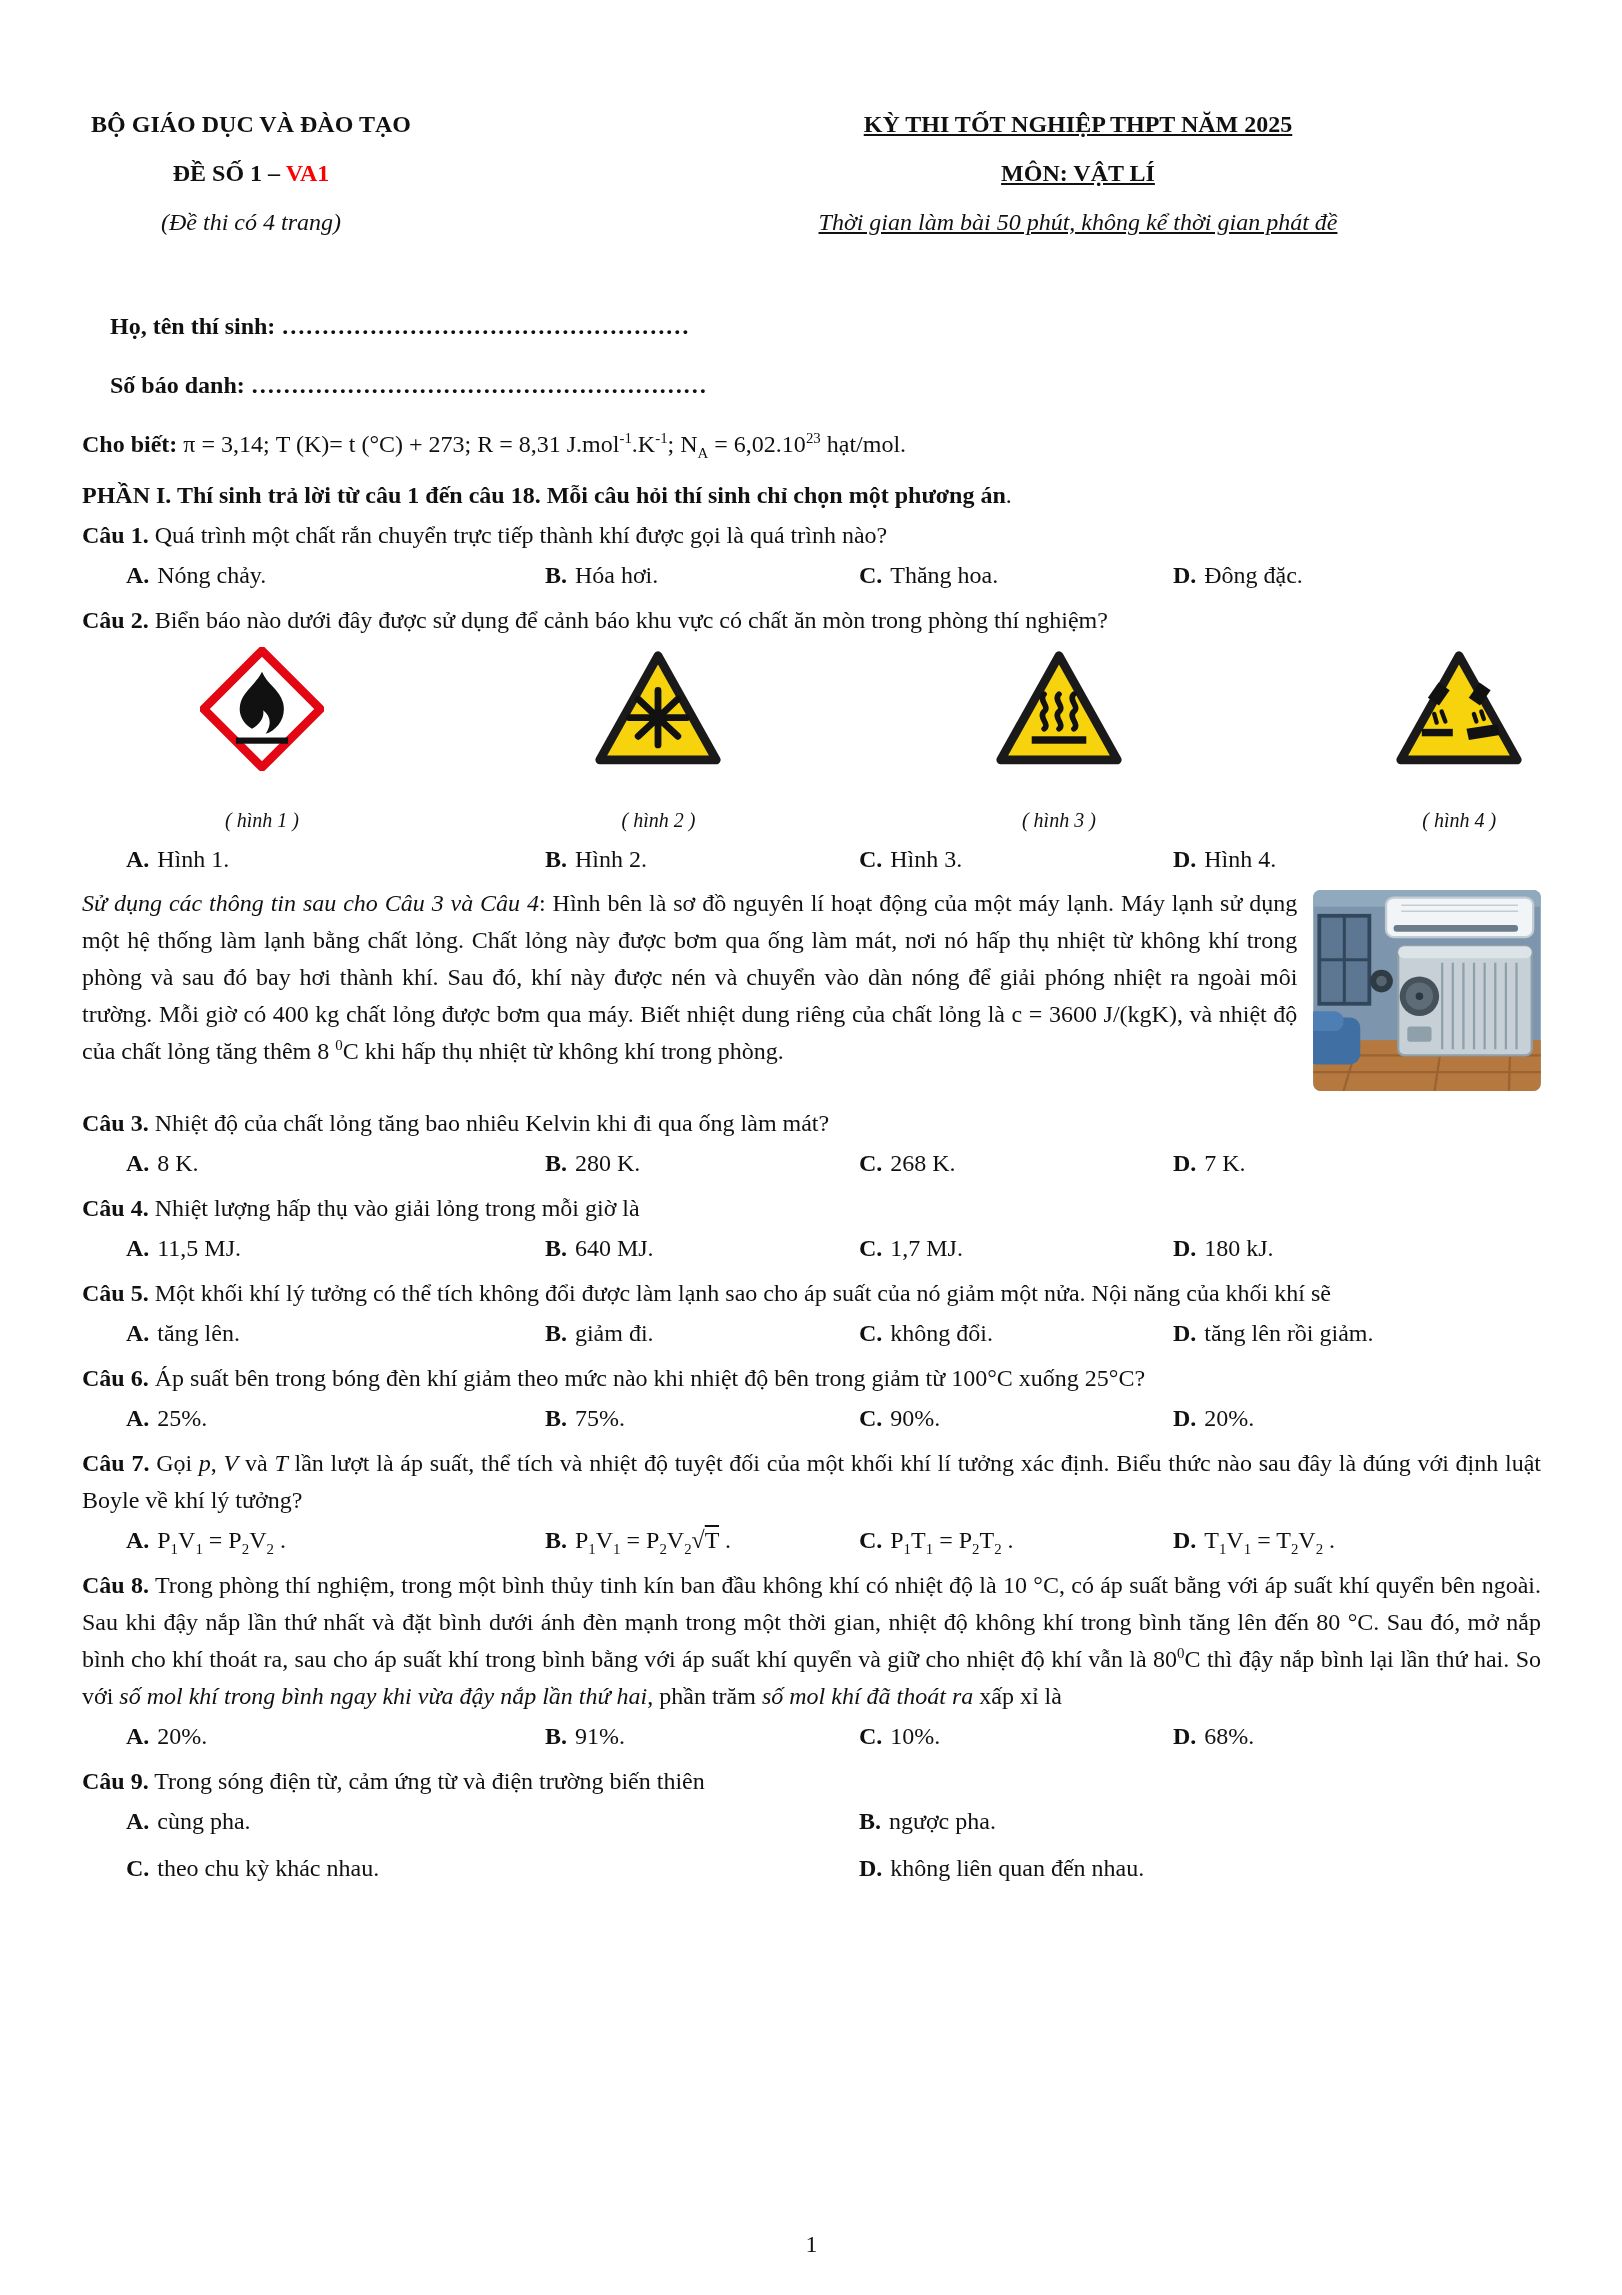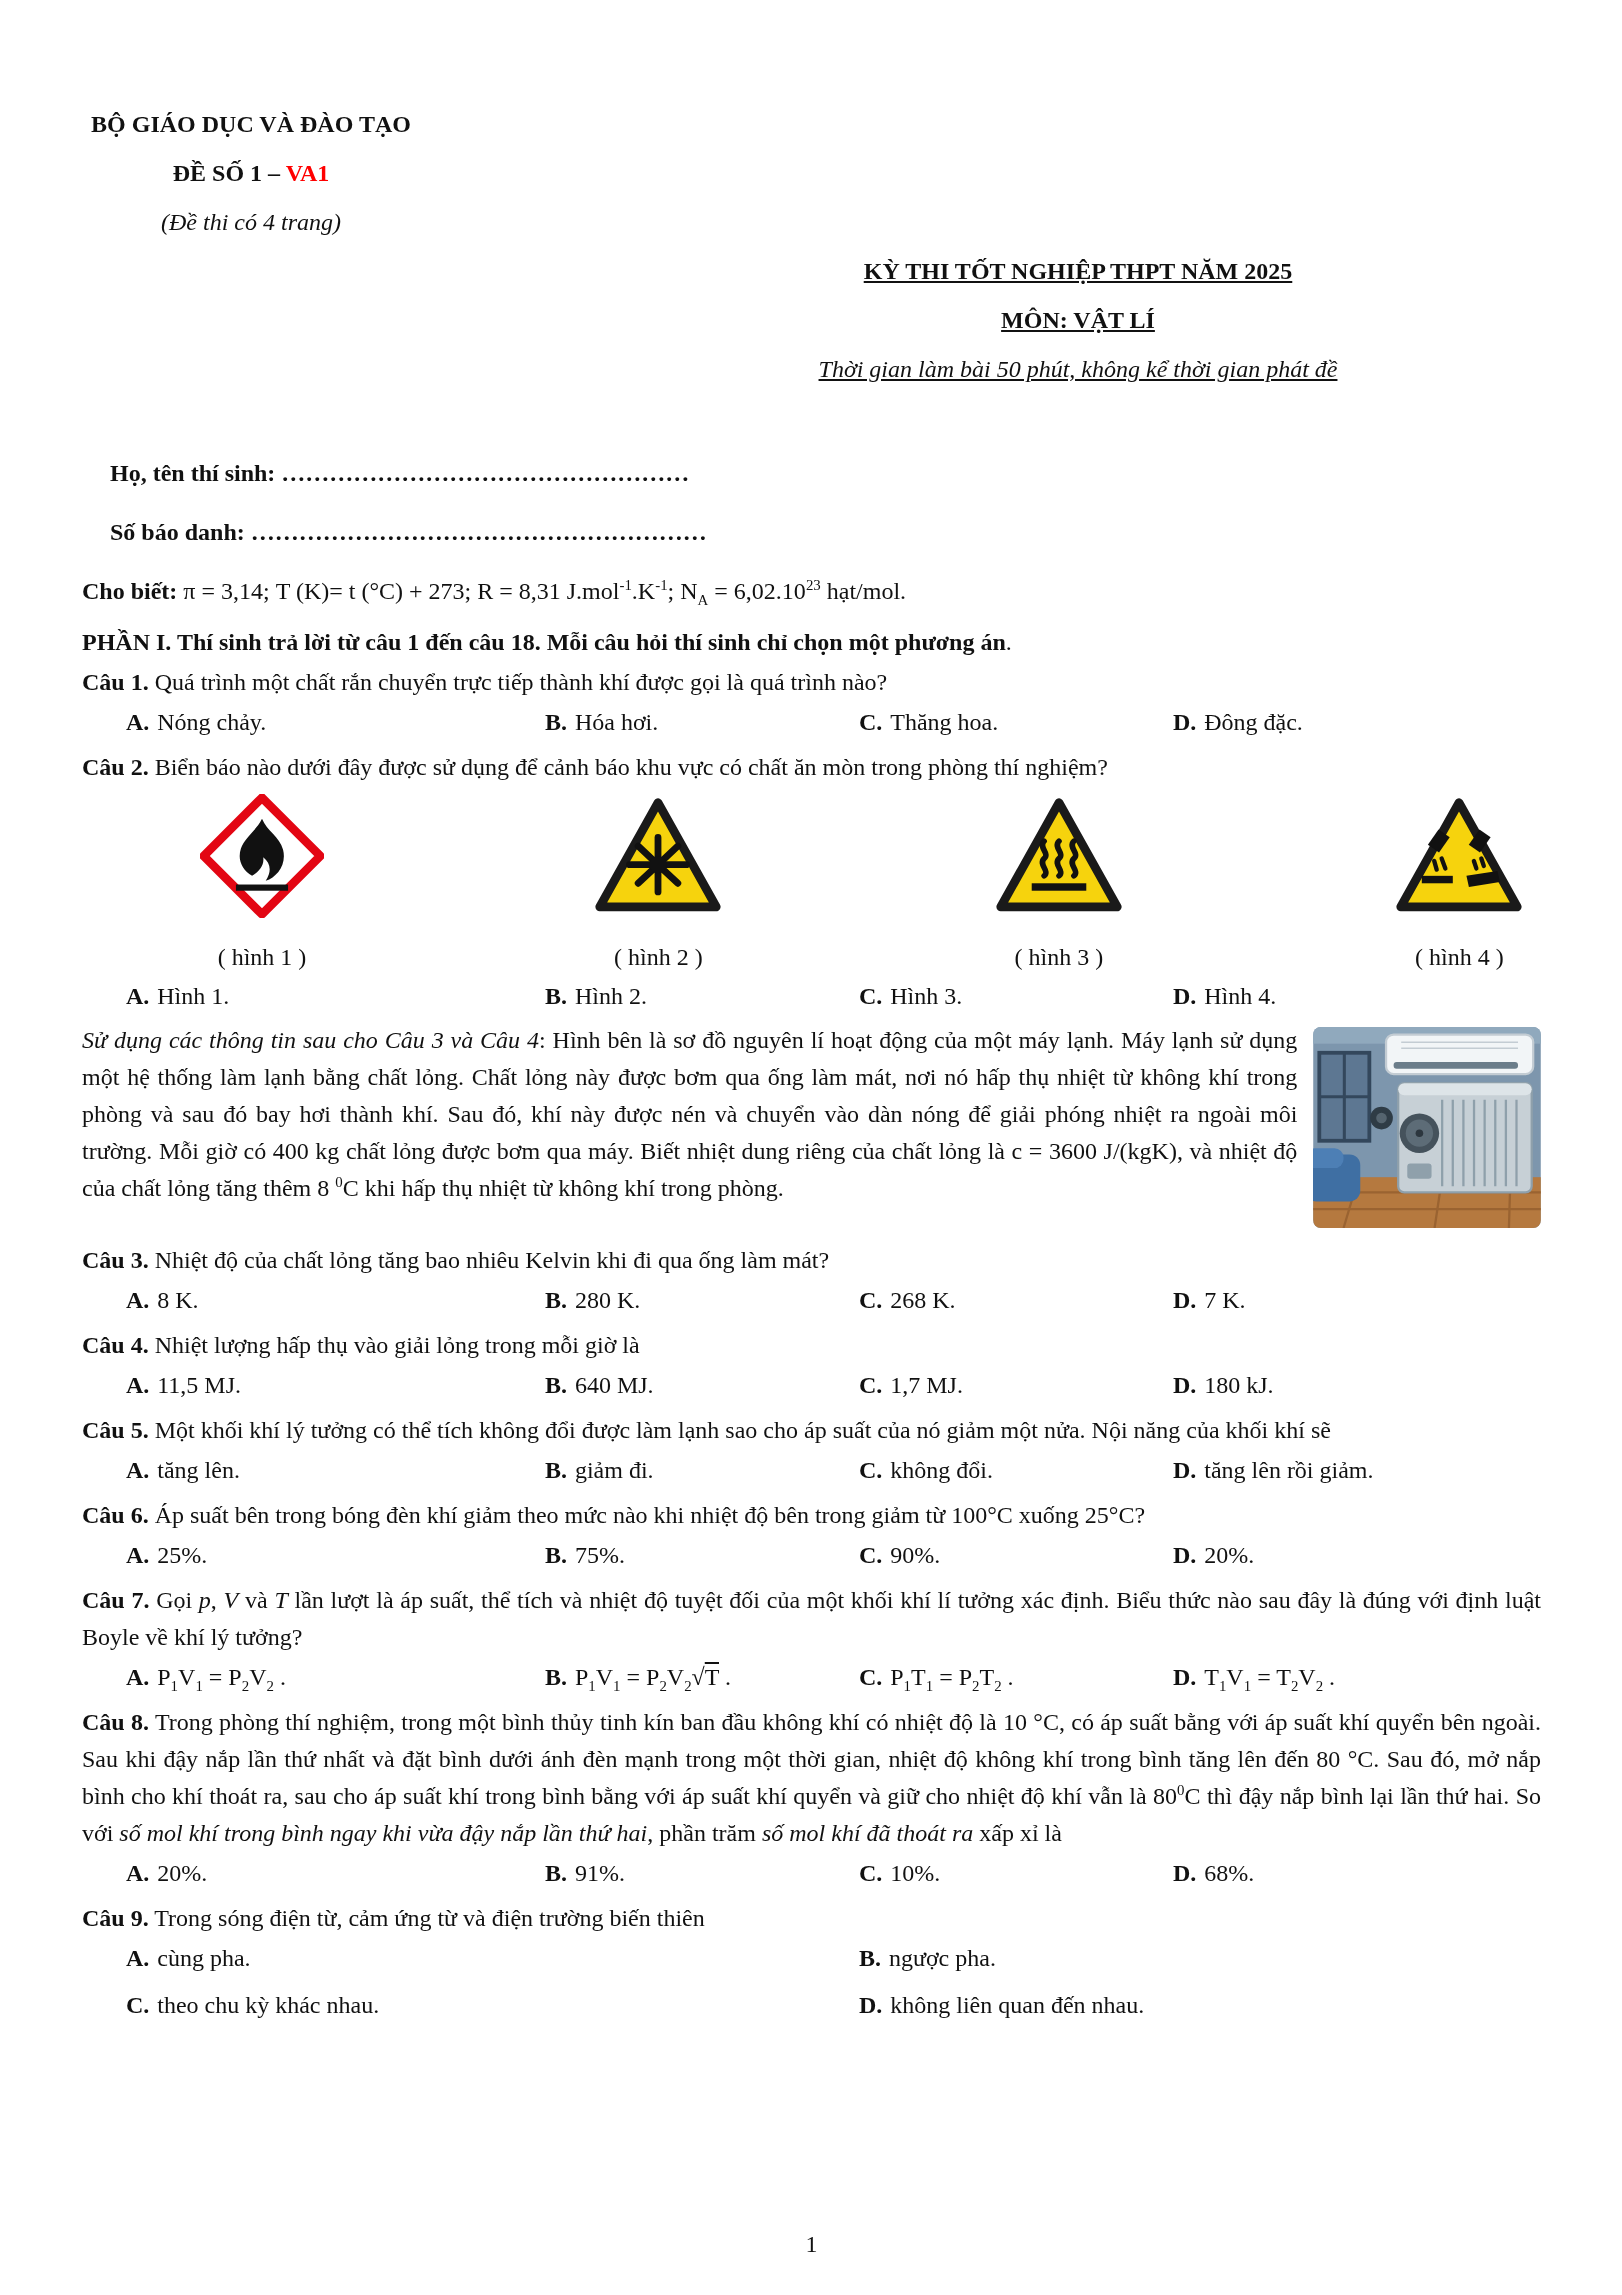"BỘ GIÁO DỤC VÀ ĐÀO" .header { flex-direction: column -> none }
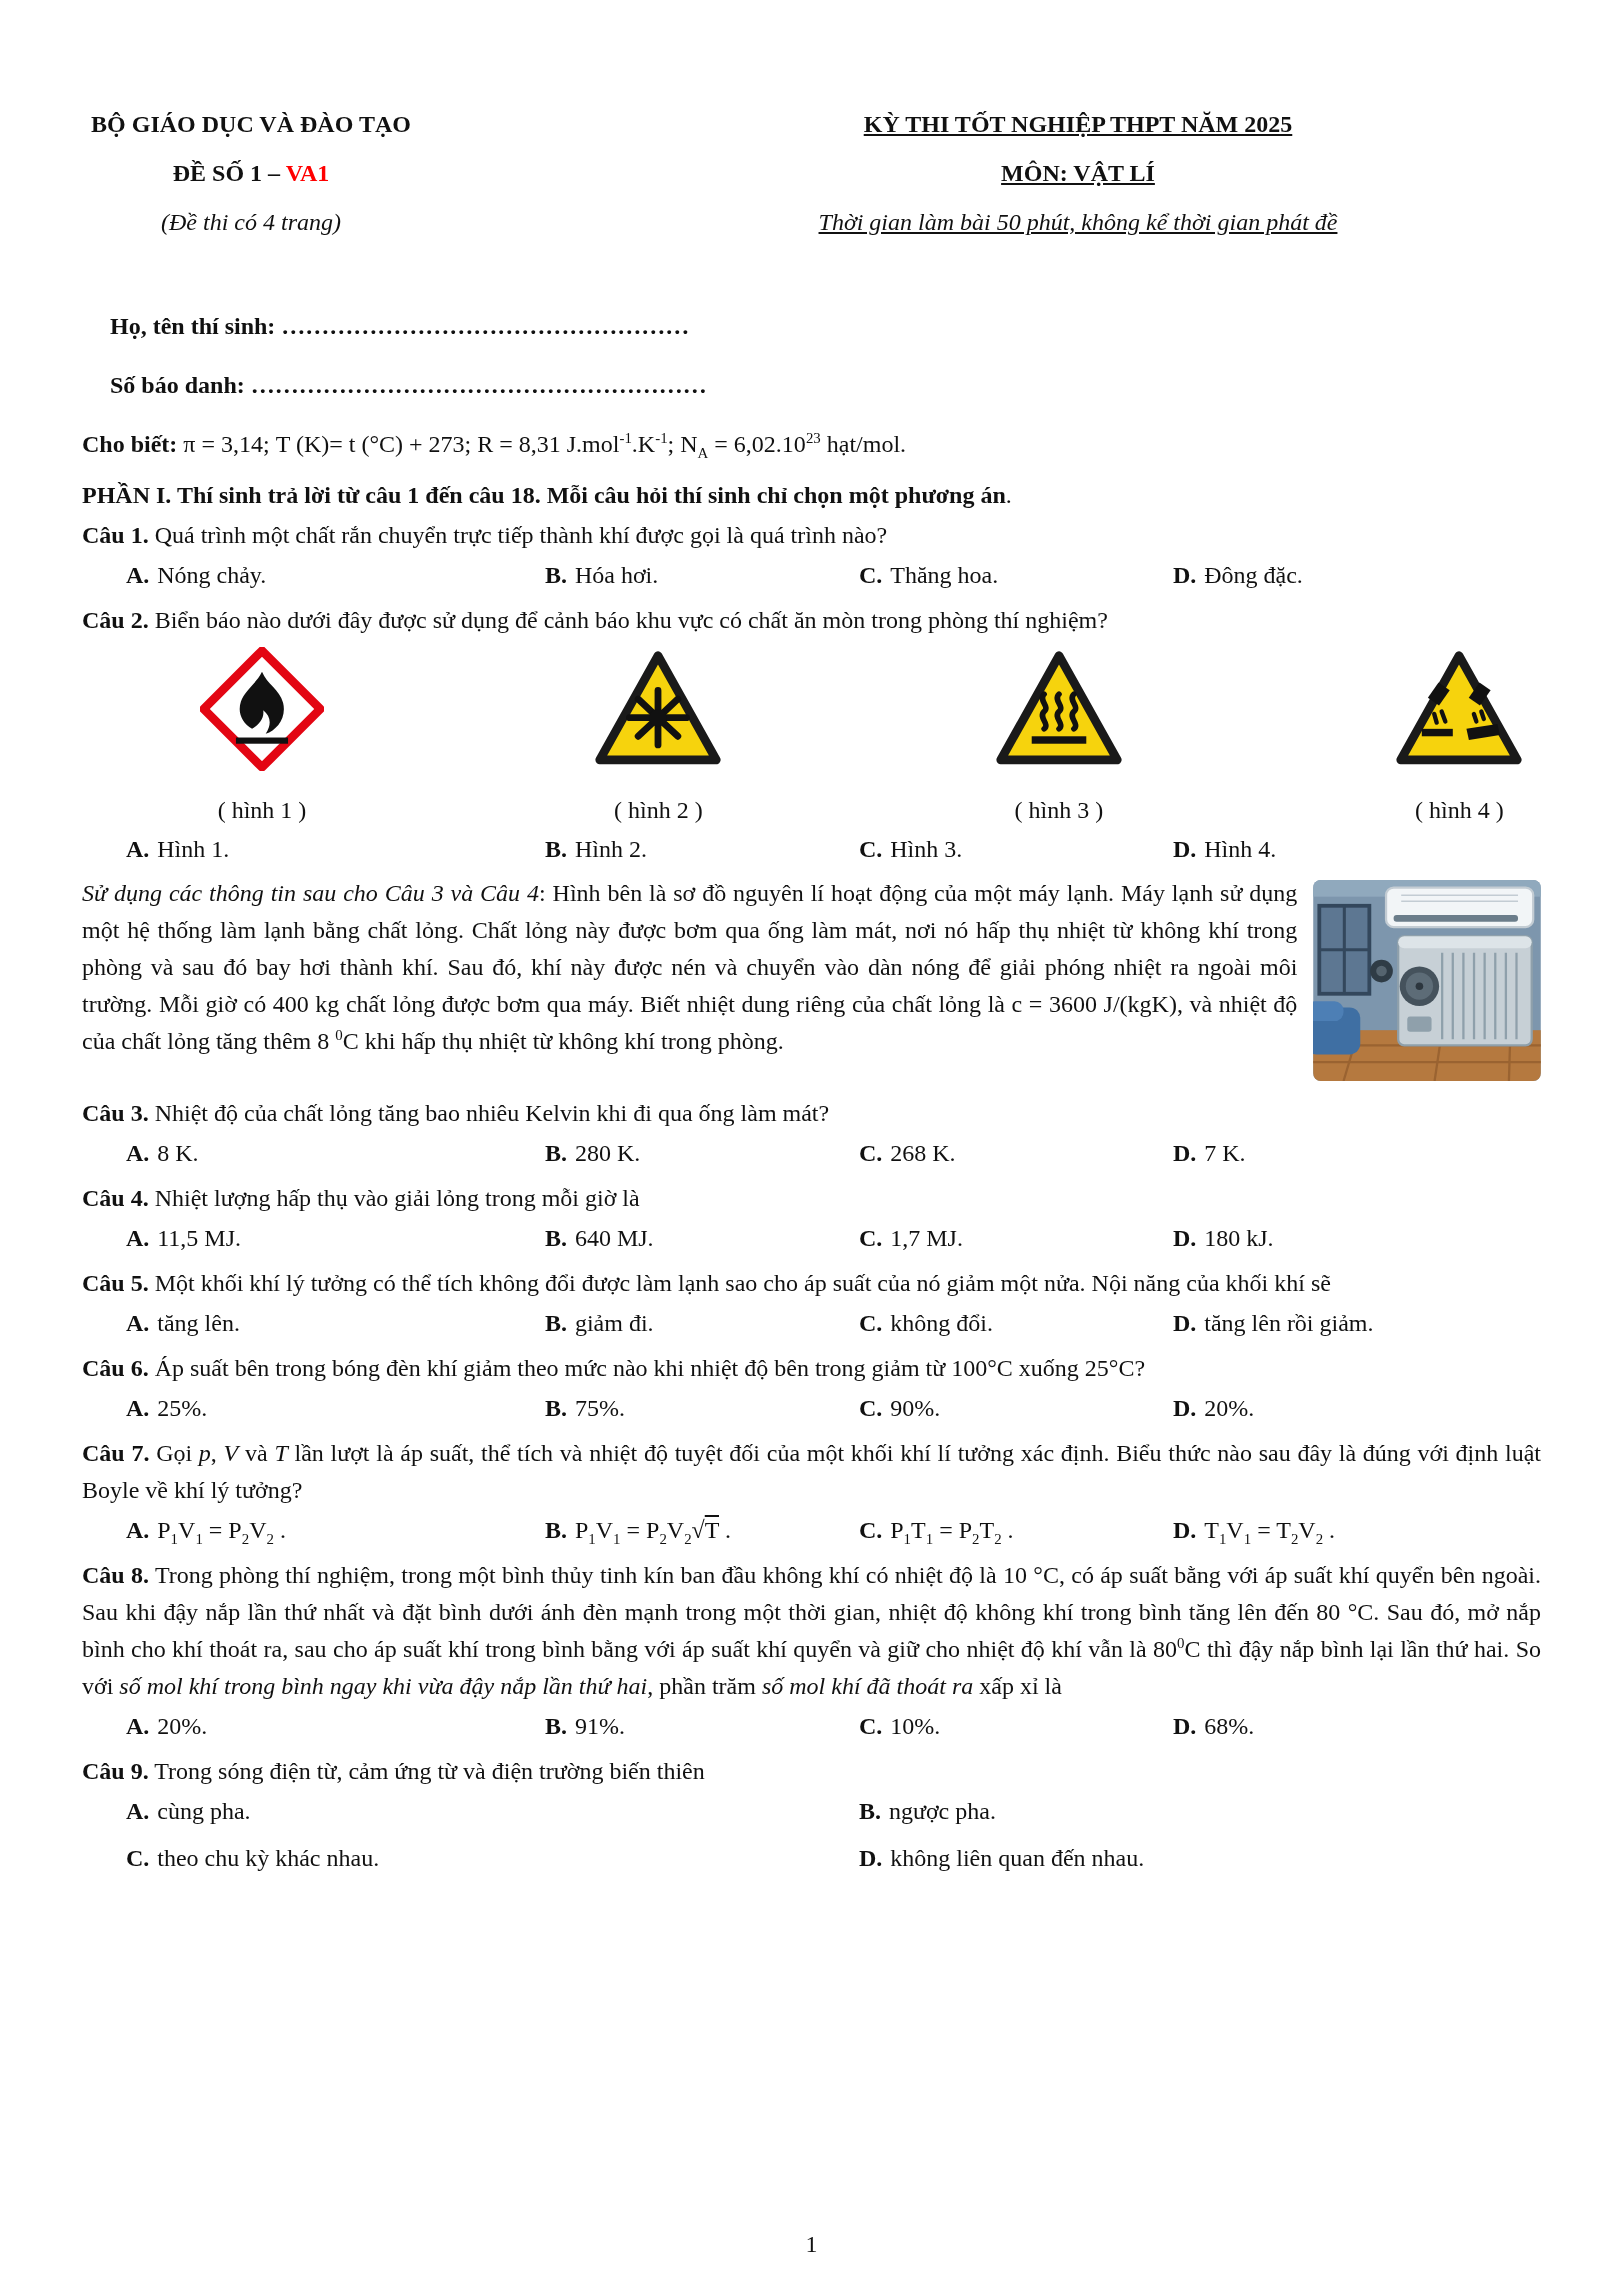"( hình 1 )" .figure figcaption { font-size: 24px -> 20px; font-style: none -> italic; margin-top: 24px -> 34px }
